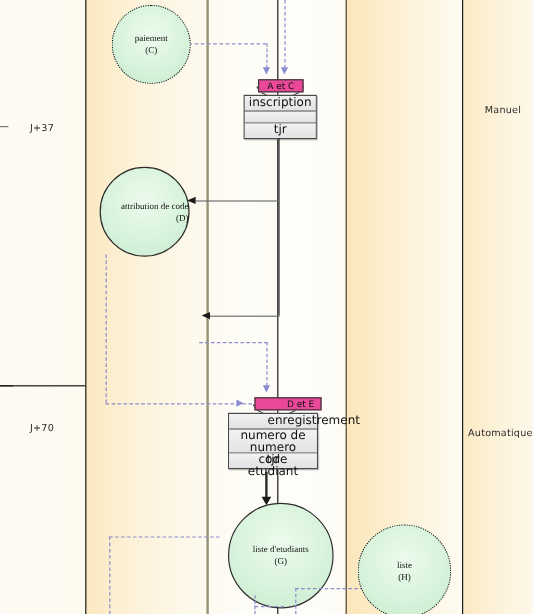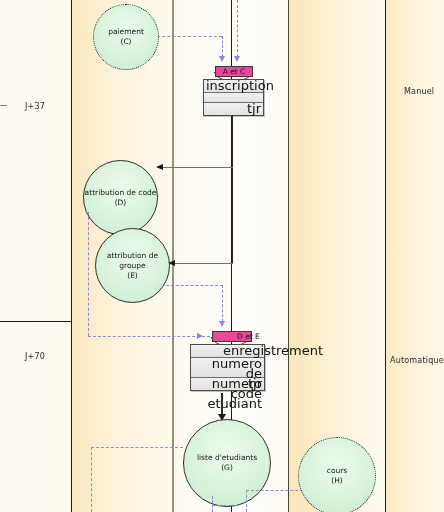"paiement" .node-circle span { font-family: none -> Liberation Serif, serif }
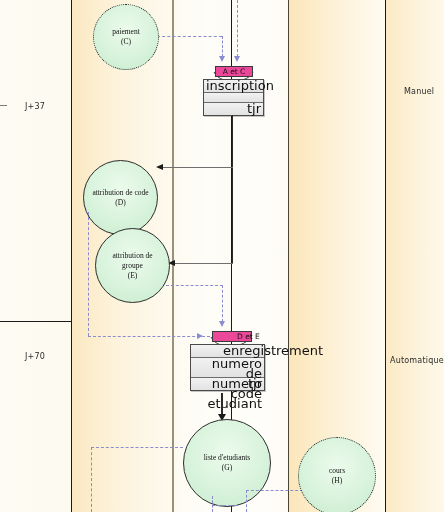"inscription" .proc .row { font-size: 13px -> 10px; text-align: right -> center }
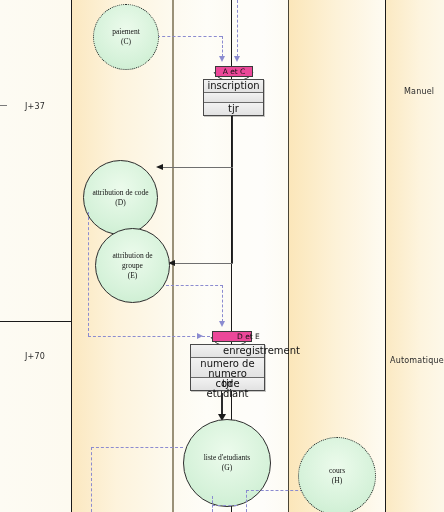"attribution de code" div.node-circle { align-items: none -> flex-end; top: 160px -> 139px }
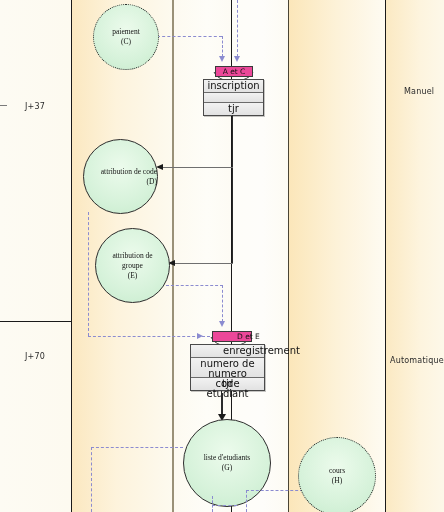"attribution de" div.node-circle { html: <div> <span>attribution de</span> <span>groupe</span> <span>(E)</span> </div> -> none }
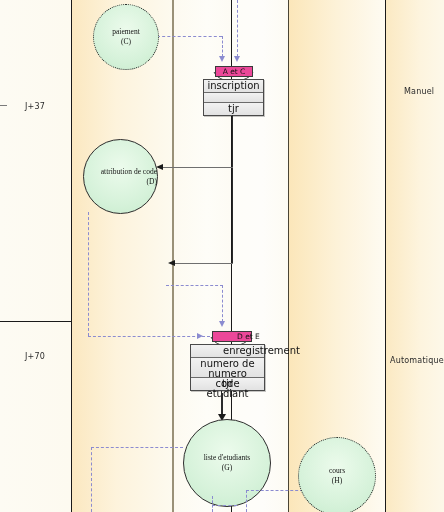"D et E" div.cond { width: 40px -> 56px }
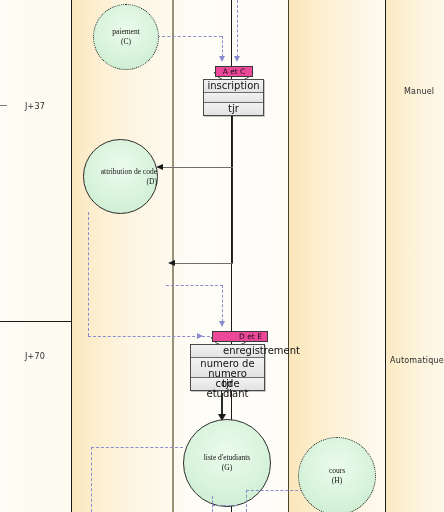"liste d'etudiants" div.node-circle { left: 183px -> 190px }
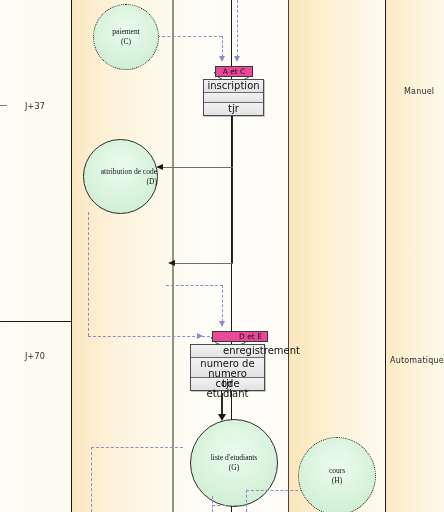"cours" span { text: cours -> liste }
